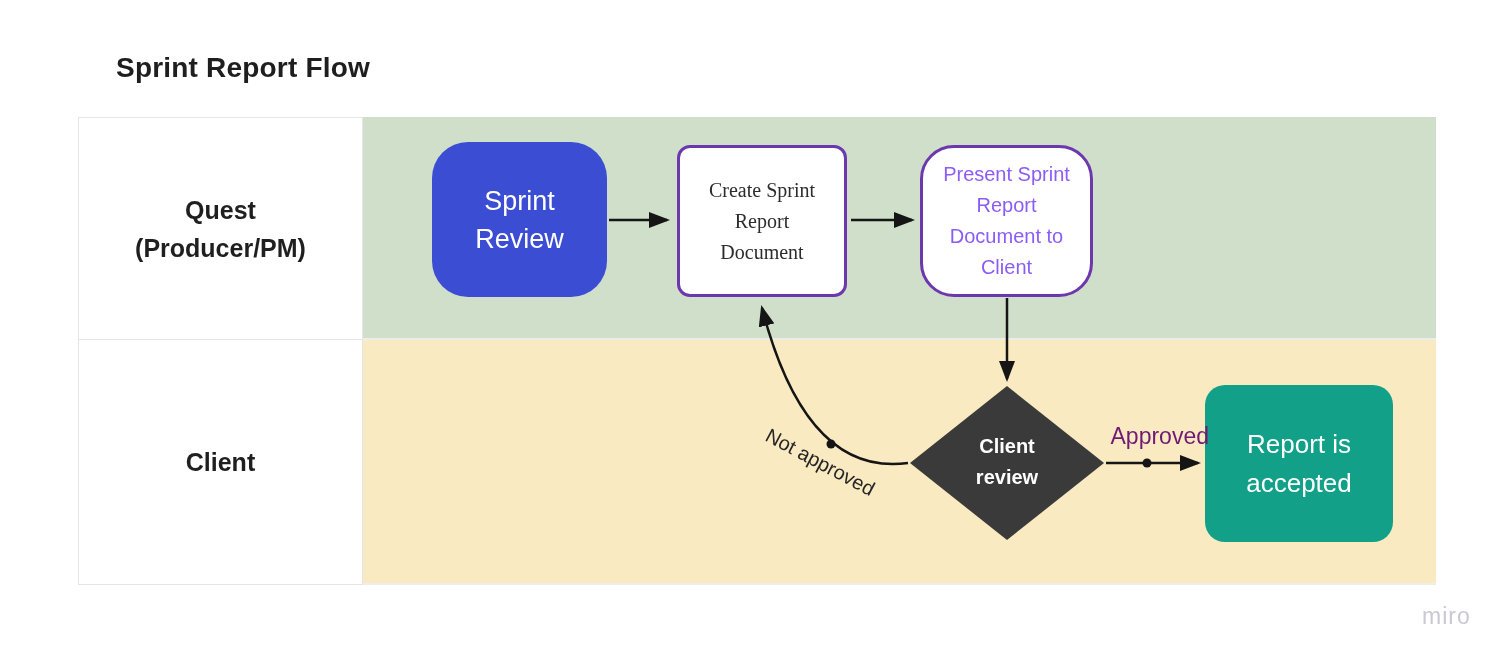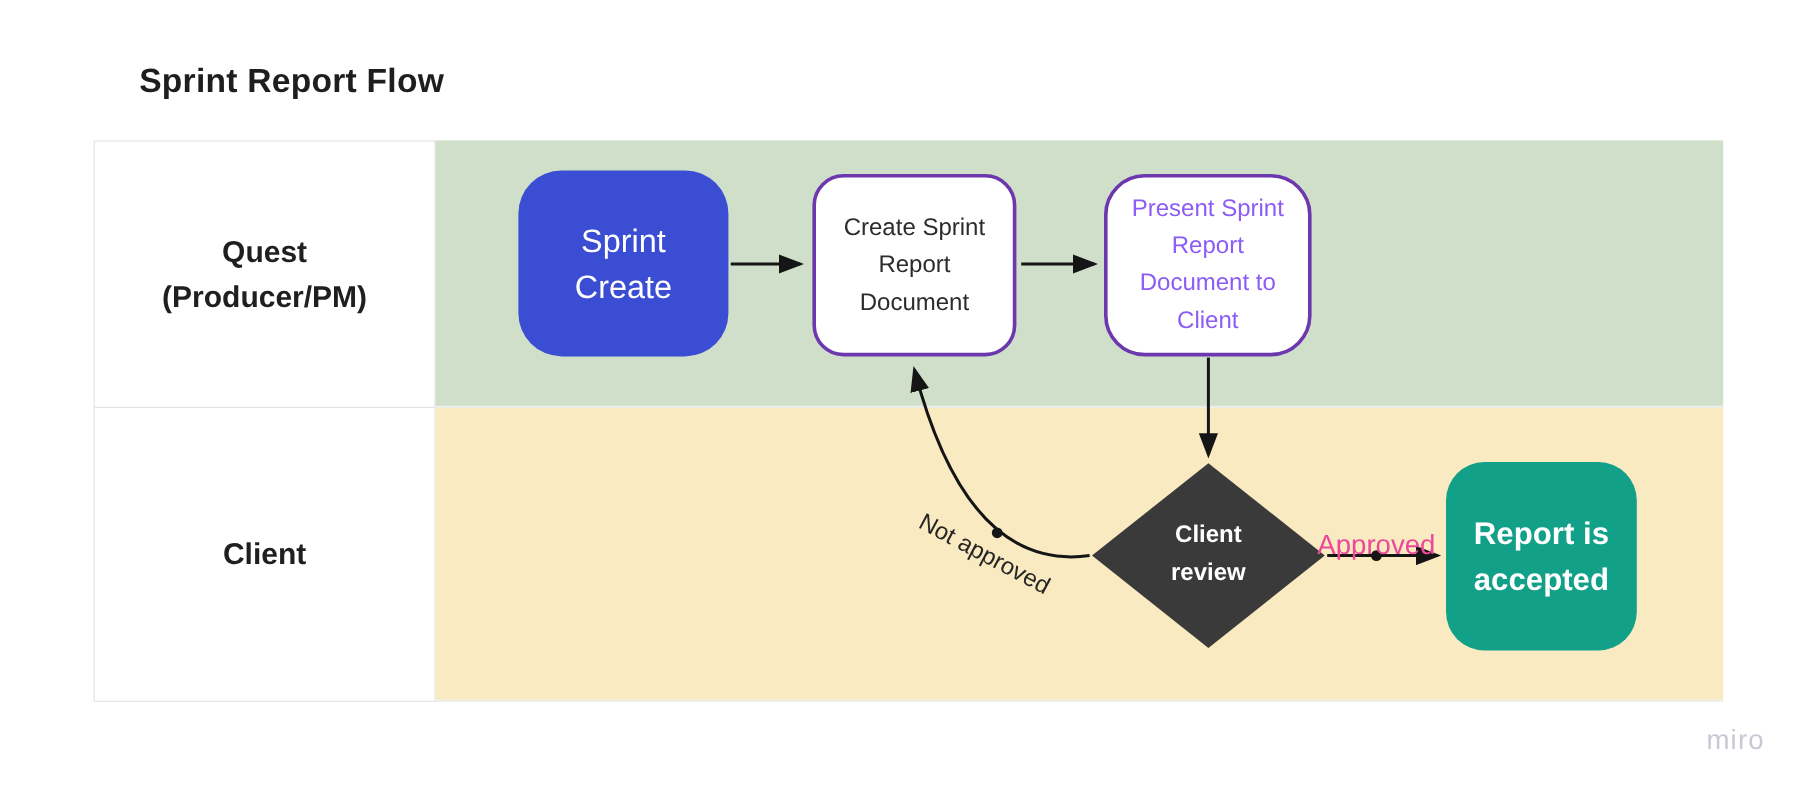"Sprint" div.node { text: Create -> Review }
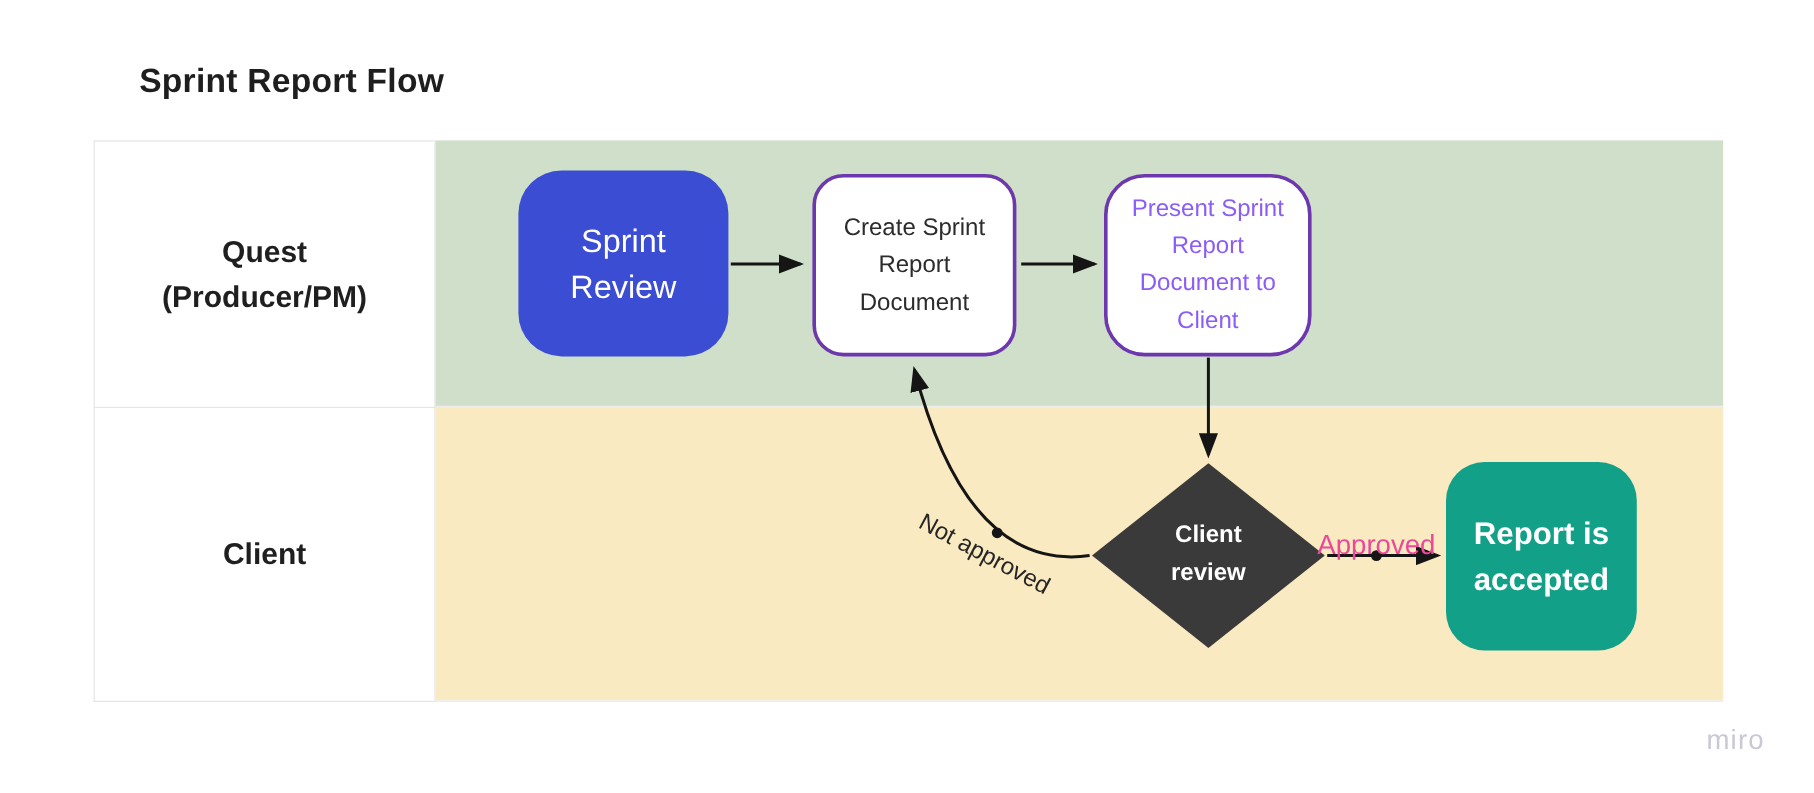"Create Sprint" .n-create { border-radius: 26px -> 13px; font-family: none -> Liberation Serif, serif }
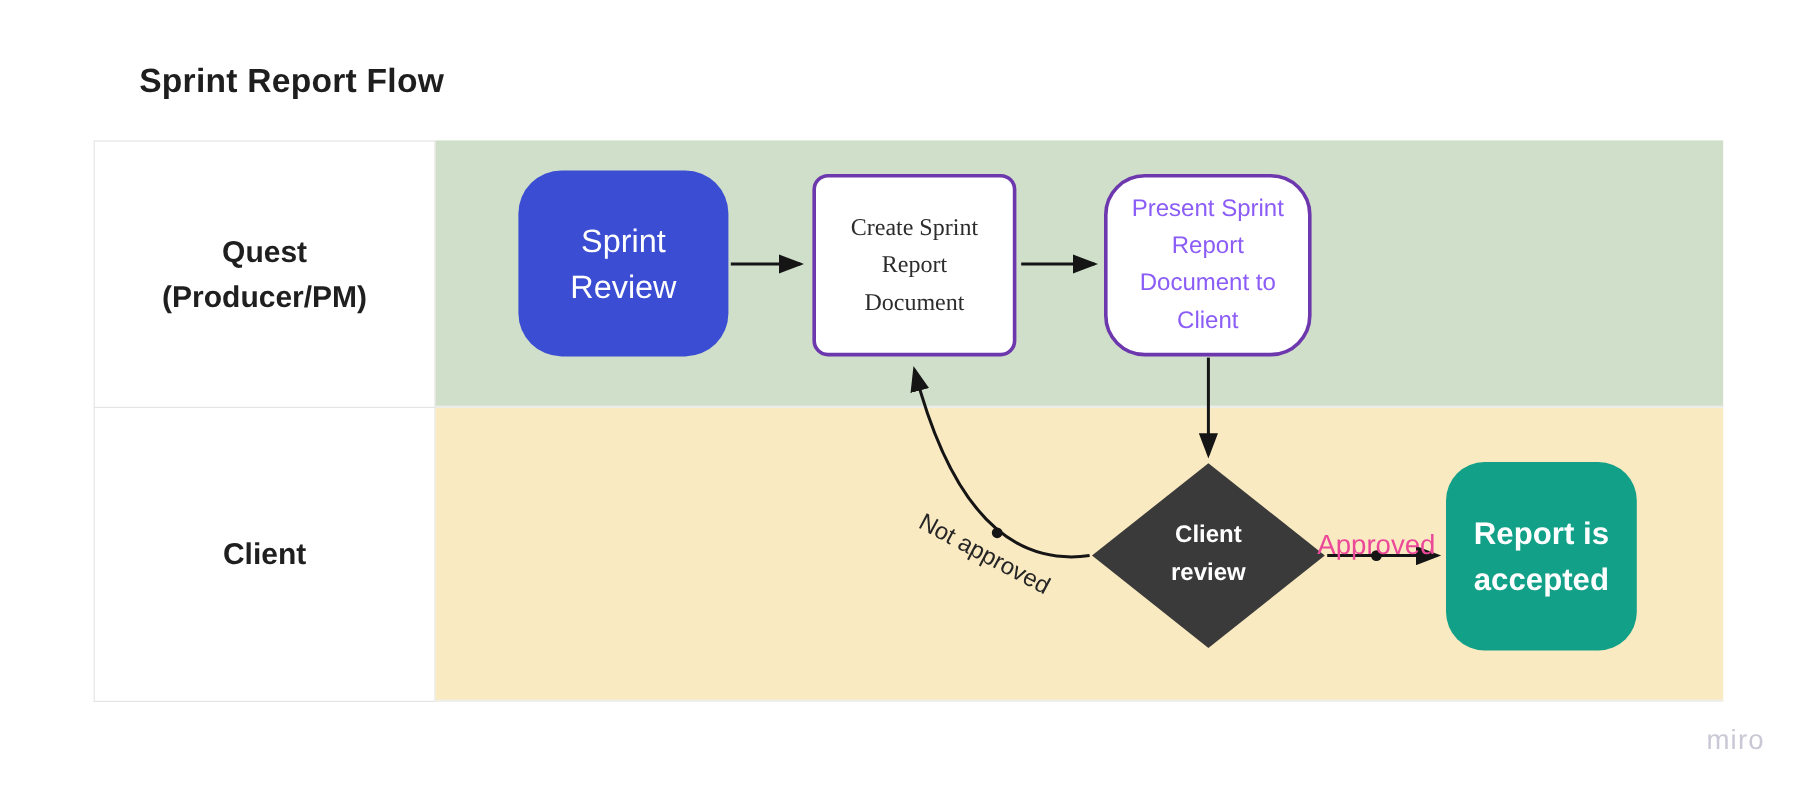"Approved" .lbl-approved { color: #ec4899 -> #701a75; margin-top: 18px -> none; text-align: center -> right }
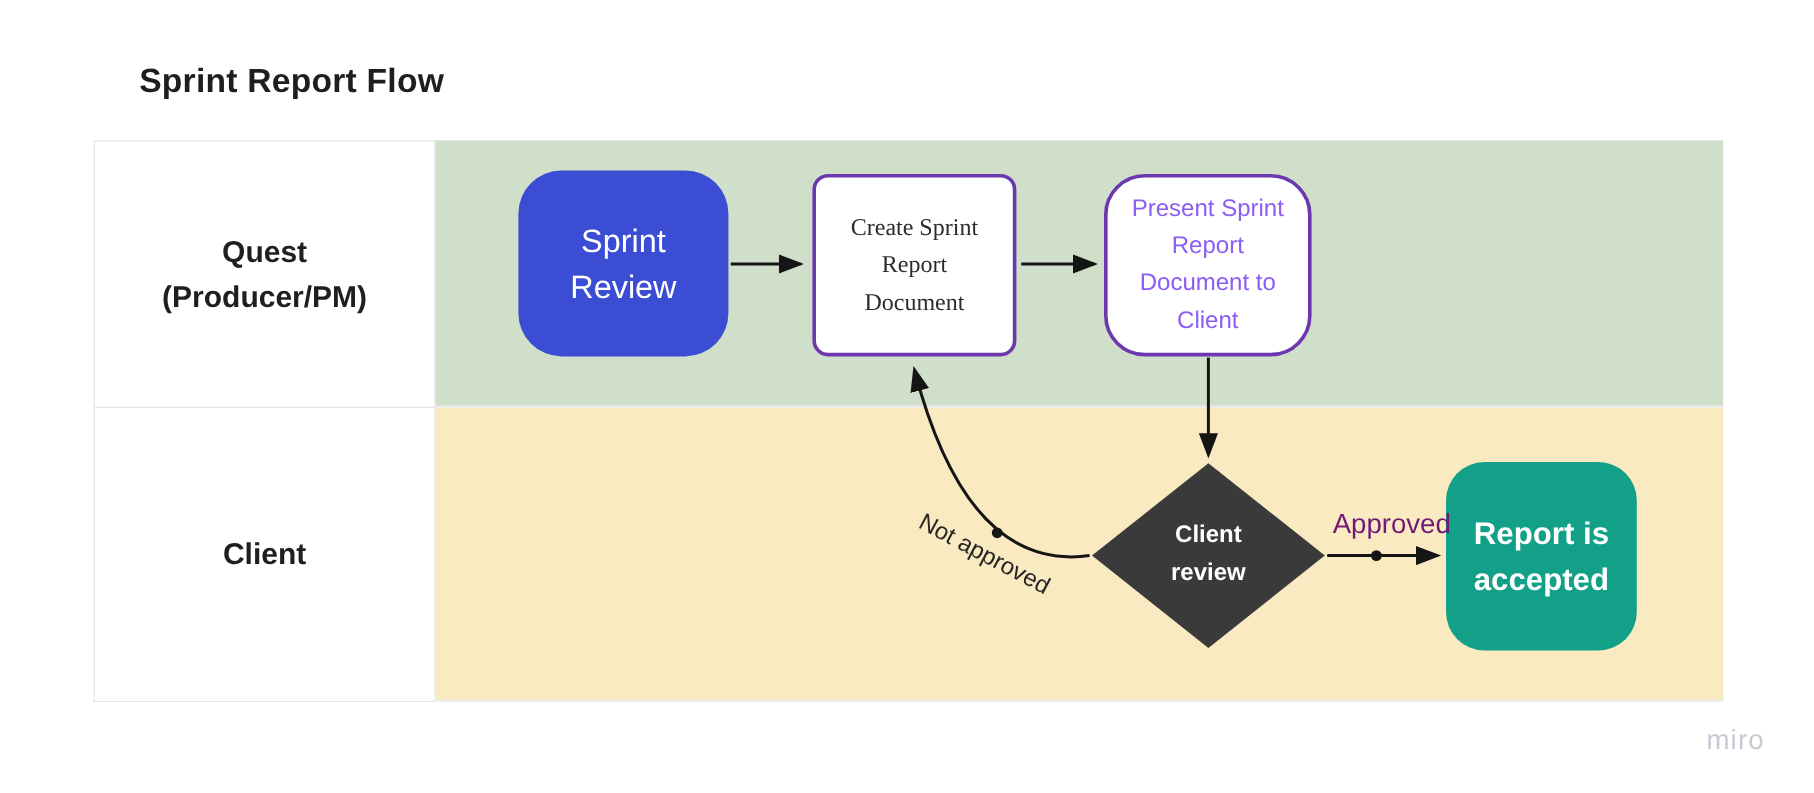"Report is" .n-accepted { border-radius: 32px -> 20px; font-weight: bold -> none; width: 159px -> 188px }
